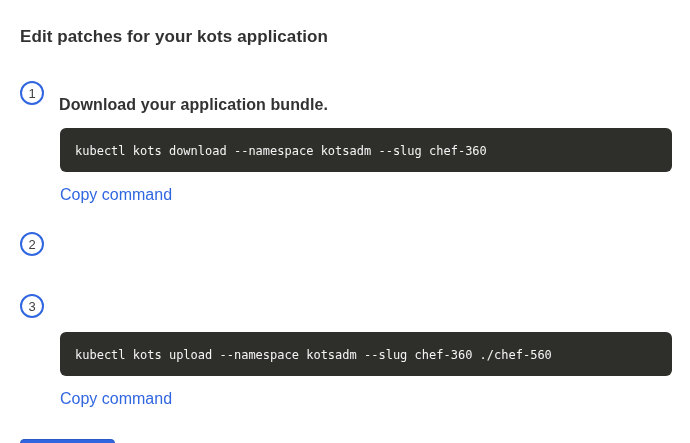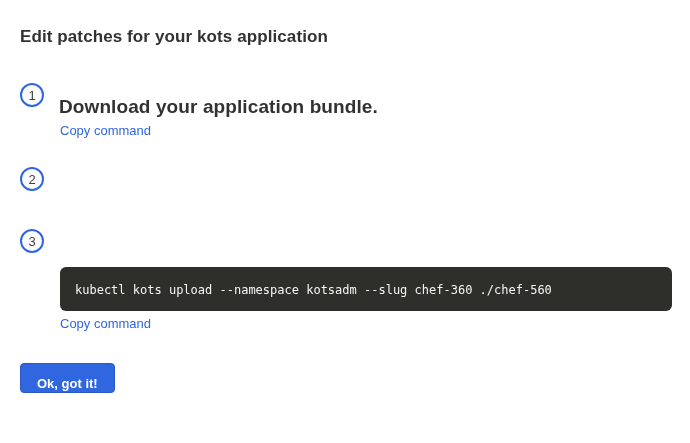"Download your application bundle." .step-heading { font-size: 19px -> 16px }
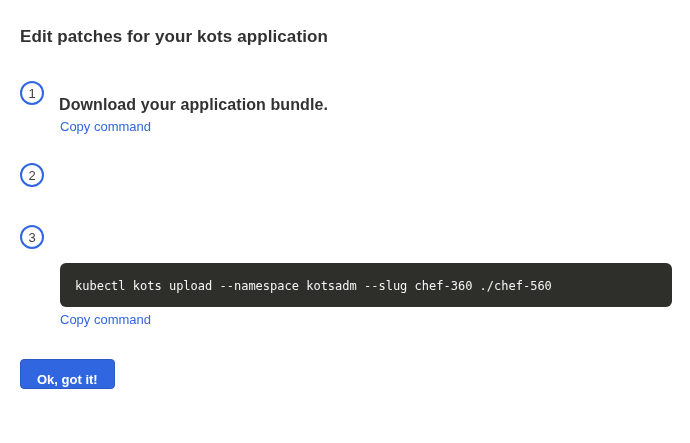"kubectl kots download --namespace" div.code-snippet { html: none -> <div> <code>kubectl kots download --namespace kotsadm --slug chef-360</code> </div> }
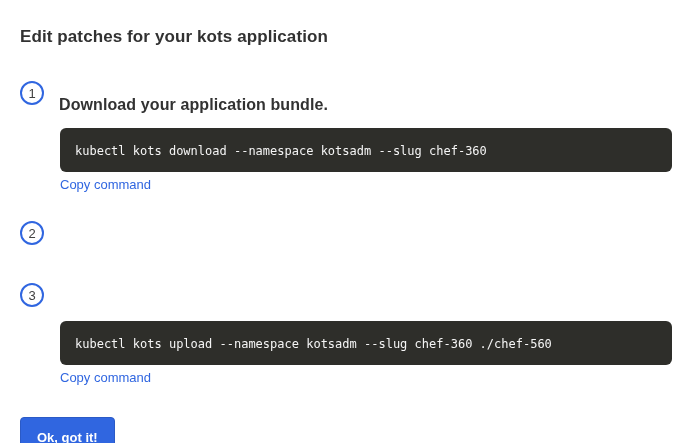"Copy command" .copy-link { font-size: 13px -> 16px; margin-top: 5px -> 14px }
